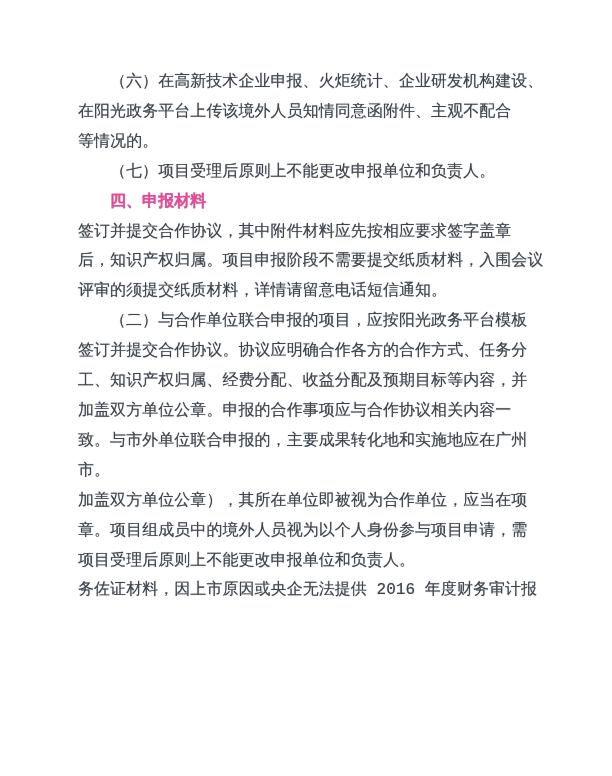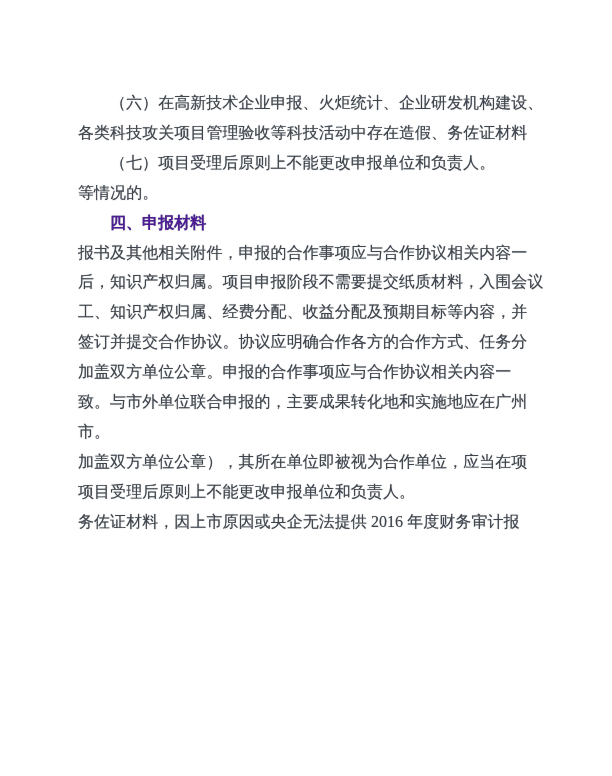"（六）在高新技术企业申报、火炬统计、企业研发机构建设、" .page { font-family: Liberation Serif, serif -> Liberation Mono, monospace; padding: 88px 56px 0 78px -> 68px 56px 0 78px }
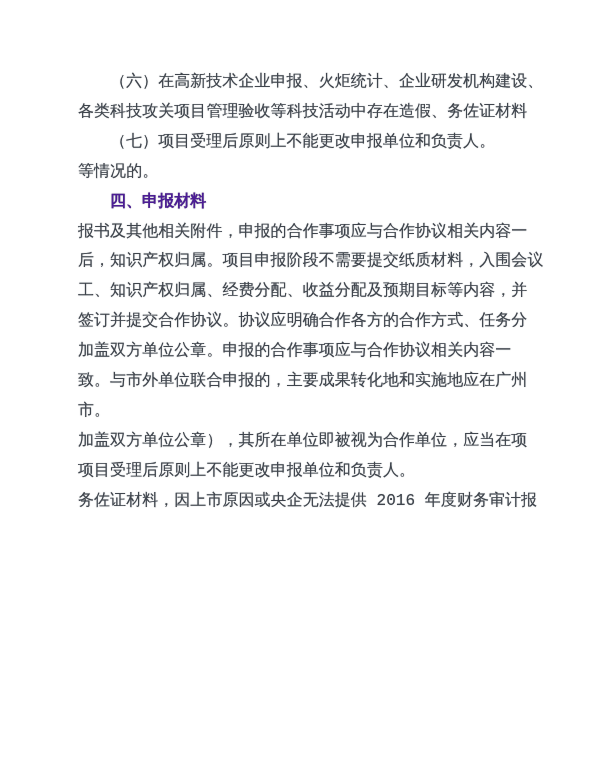"各类科技攻关项目管理验收等科技活动中存在造假、务佐证材料" p.line { text: 各类科技攻关项目管理验收等科技活动中存在造假、务佐证材料 -> 在阳光政务平台上传该境外人员知情同意函附件、主观不配合 }
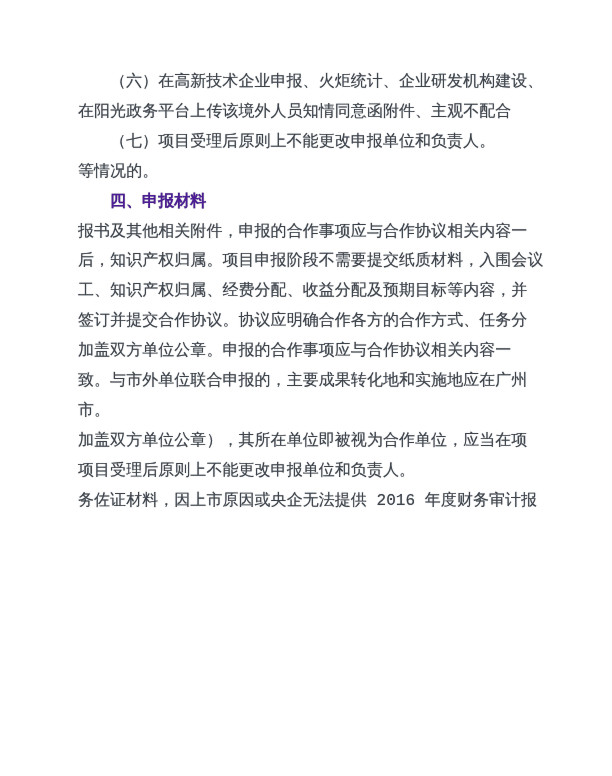"（七）项目受理后原则上不能更改申报单位和负责人。" p.line { order: before "等情况的。" -> after "等情况的。" }
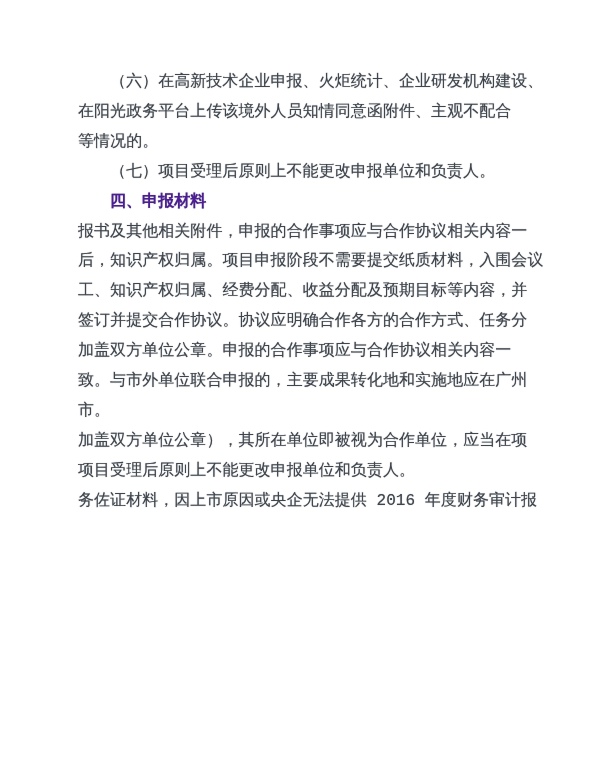"四、申报材料" .line.heading { color: #4c1d95 -> #ec4899 }
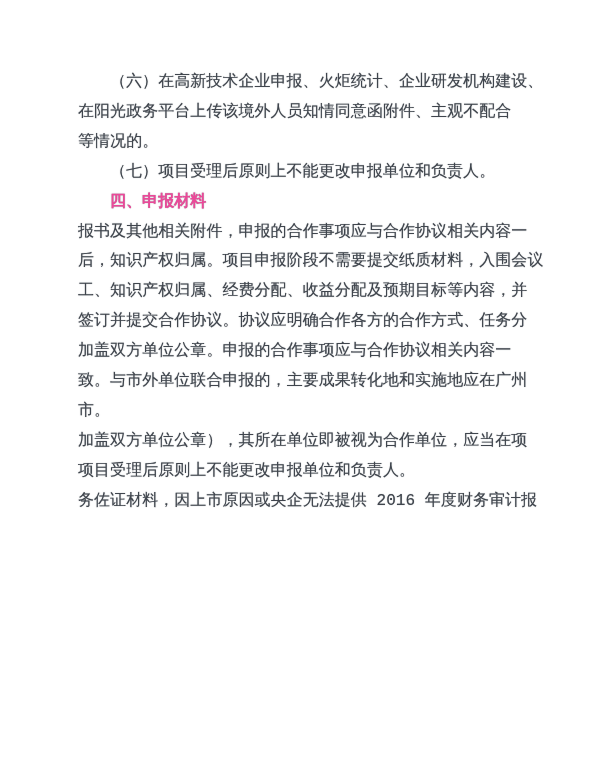"报书及其他相关附件，申报的合作事项应与合作协议相关内容一" p.line { text: 报书及其他相关附件，申报的合作事项应与合作协议相关内容一 -> 签订并提交合作协议，其中附件材料应先按相应要求签字盖章 }
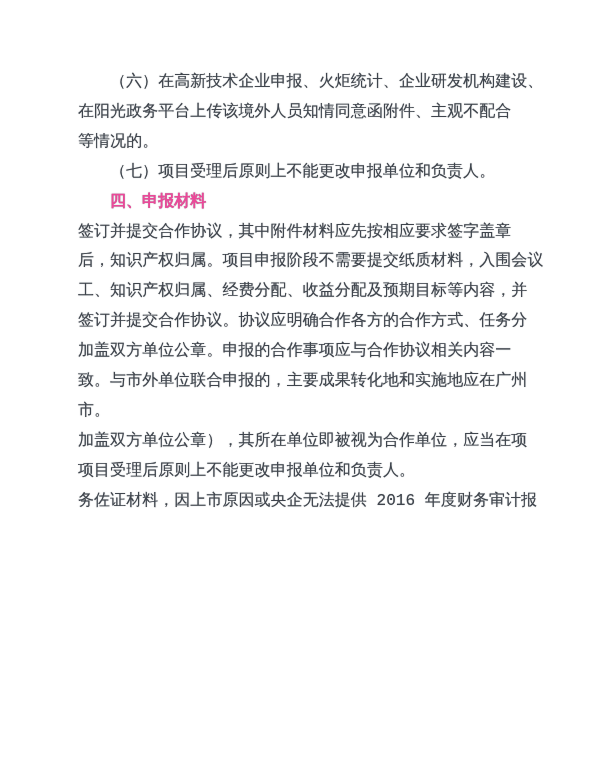"评审的须提交纸质材料，详情请留意电话短信通知。" p.line { html: none -> <p>评审的须提交纸质材料，详情请留意电话短信通知。</p> }
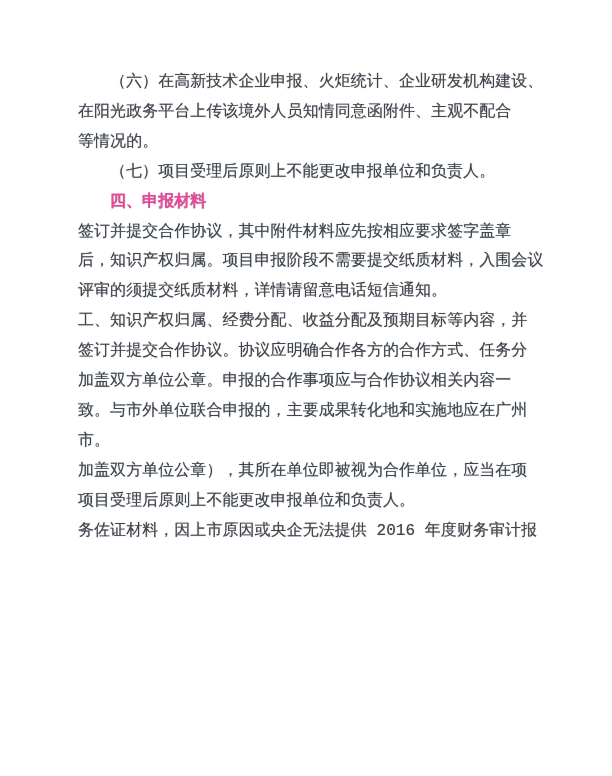"（二）与合作单位联合申报的项目，应按阳光政务平台模板" p.line { html: none -> <p>（二）与合作单位联合申报的项目，应按阳光政务平台模板</p> }
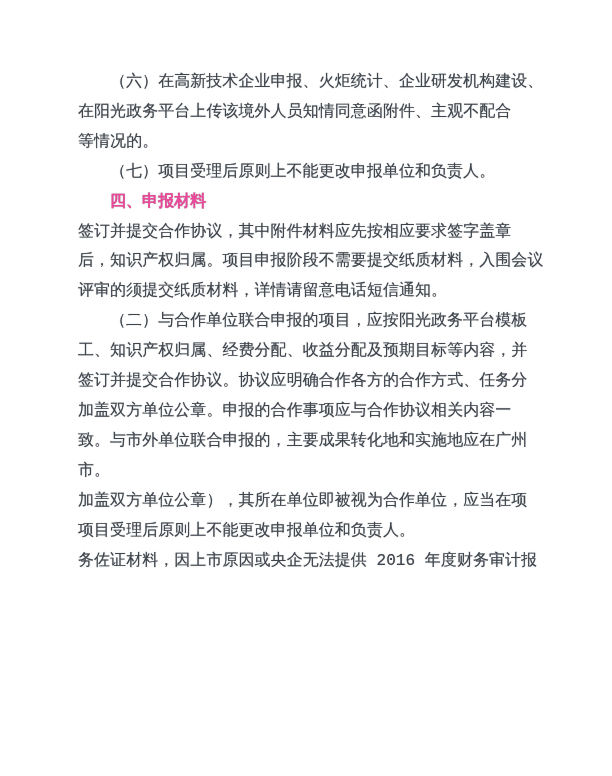"工、知识产权归属、经费分配、收益分配及预期目标等内容，并" p.line { order: before "签订并提交合作协议。协议应明确合作各方的合作方式、任务分" -> after "签订并提交合作协议。协议应明确合作各方的合作方式、任务分" }
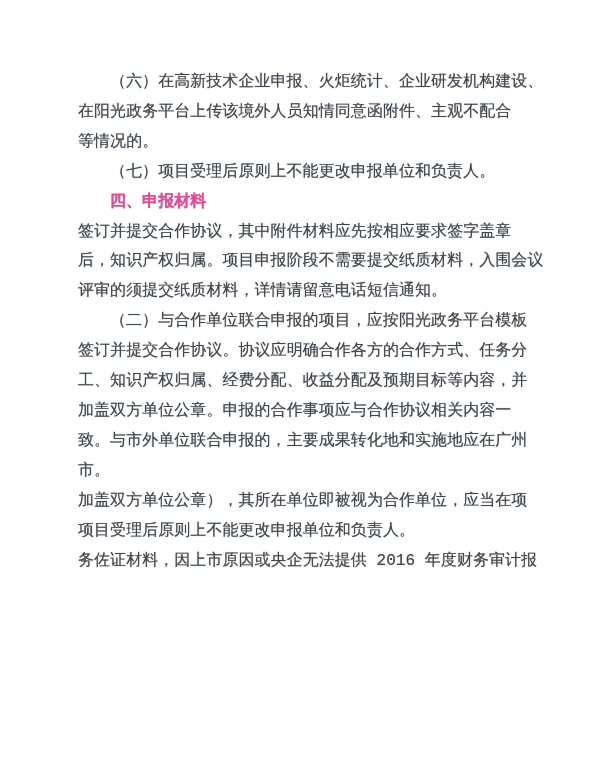"章。项目组成员中的境外人员视为以个人身份参与项目申请，需" p.line { html: none -> <p>章。项目组成员中的境外人员视为以个人身份参与项目申请，需</p> }
